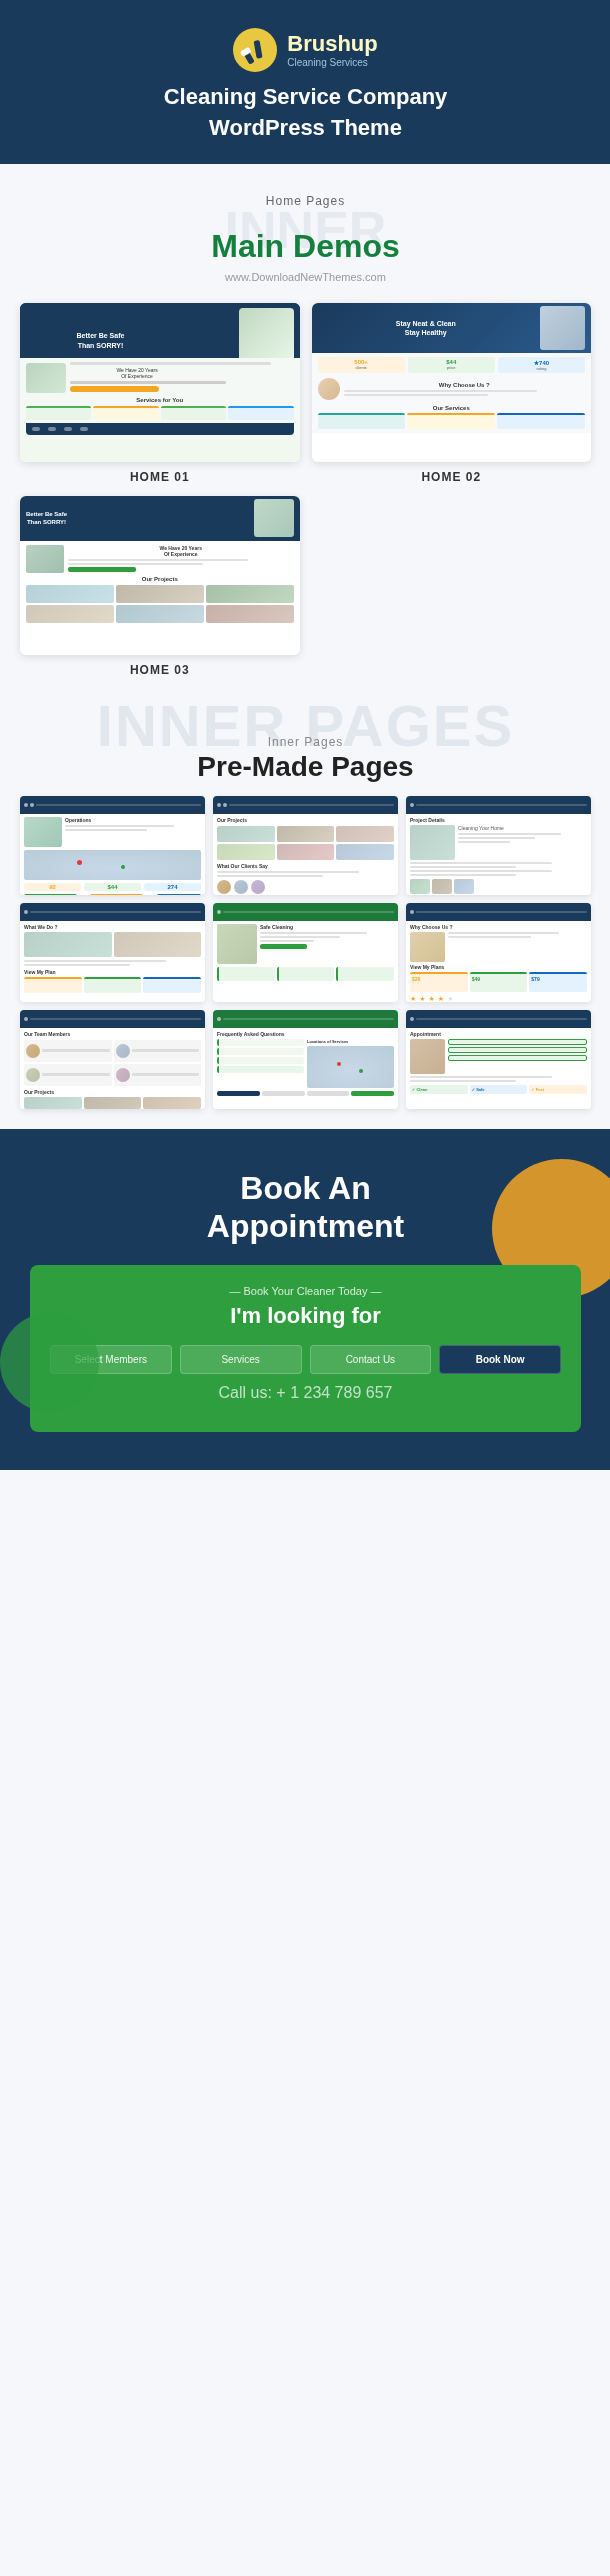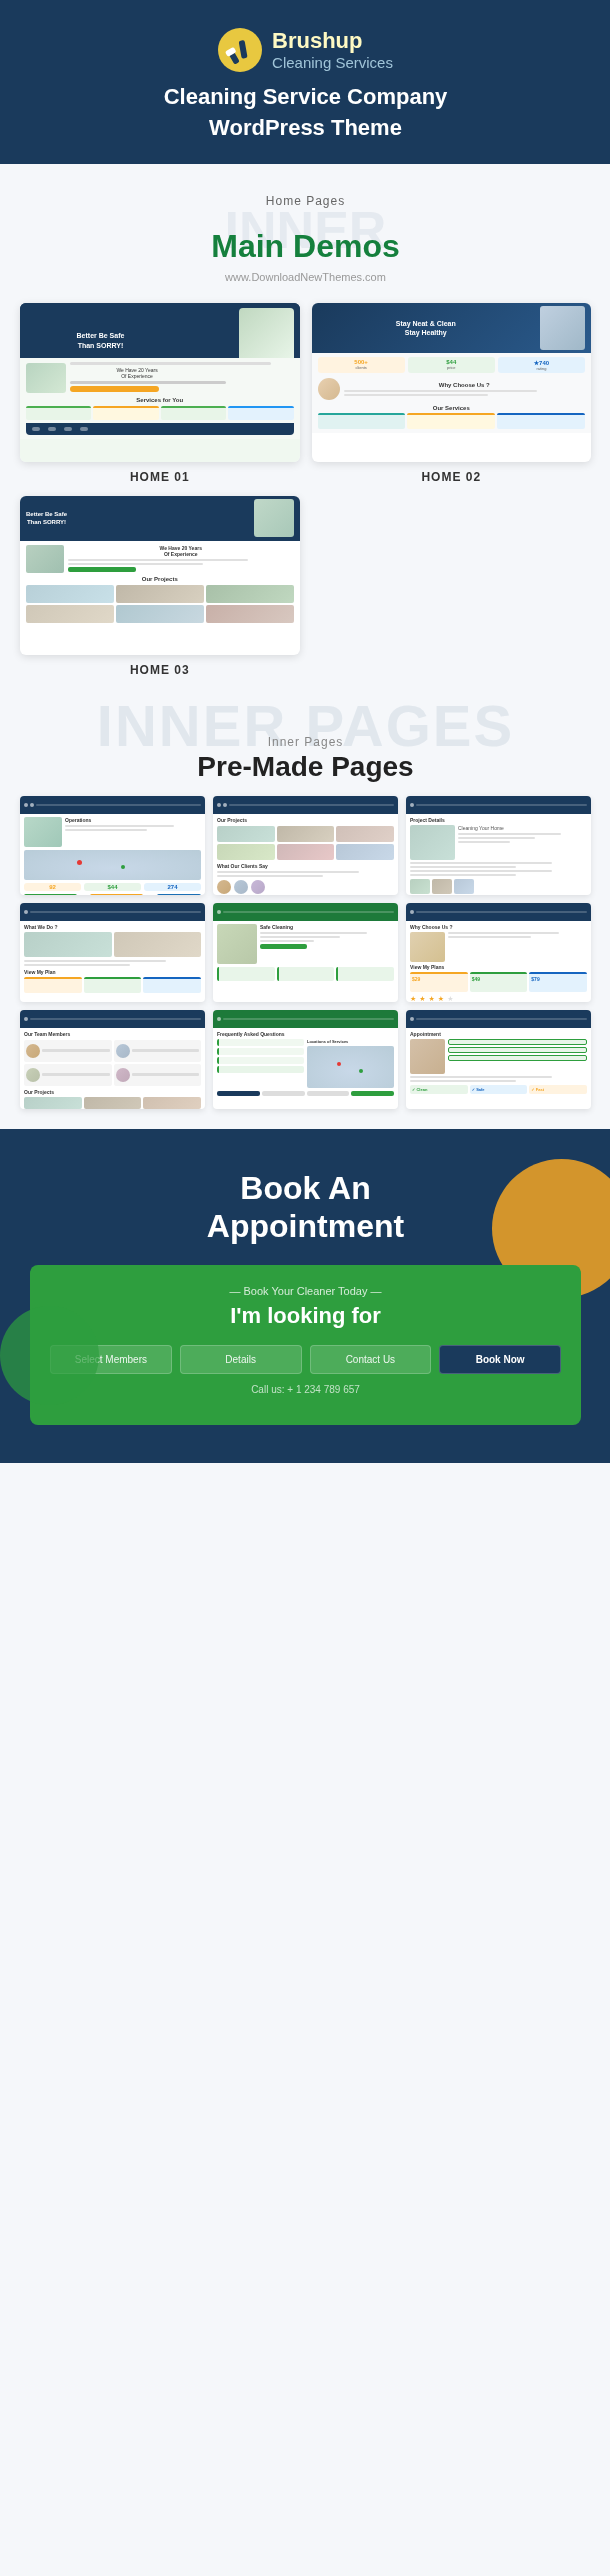"Cleaning Services" .logo-sub { font-size: 15px -> 10px }
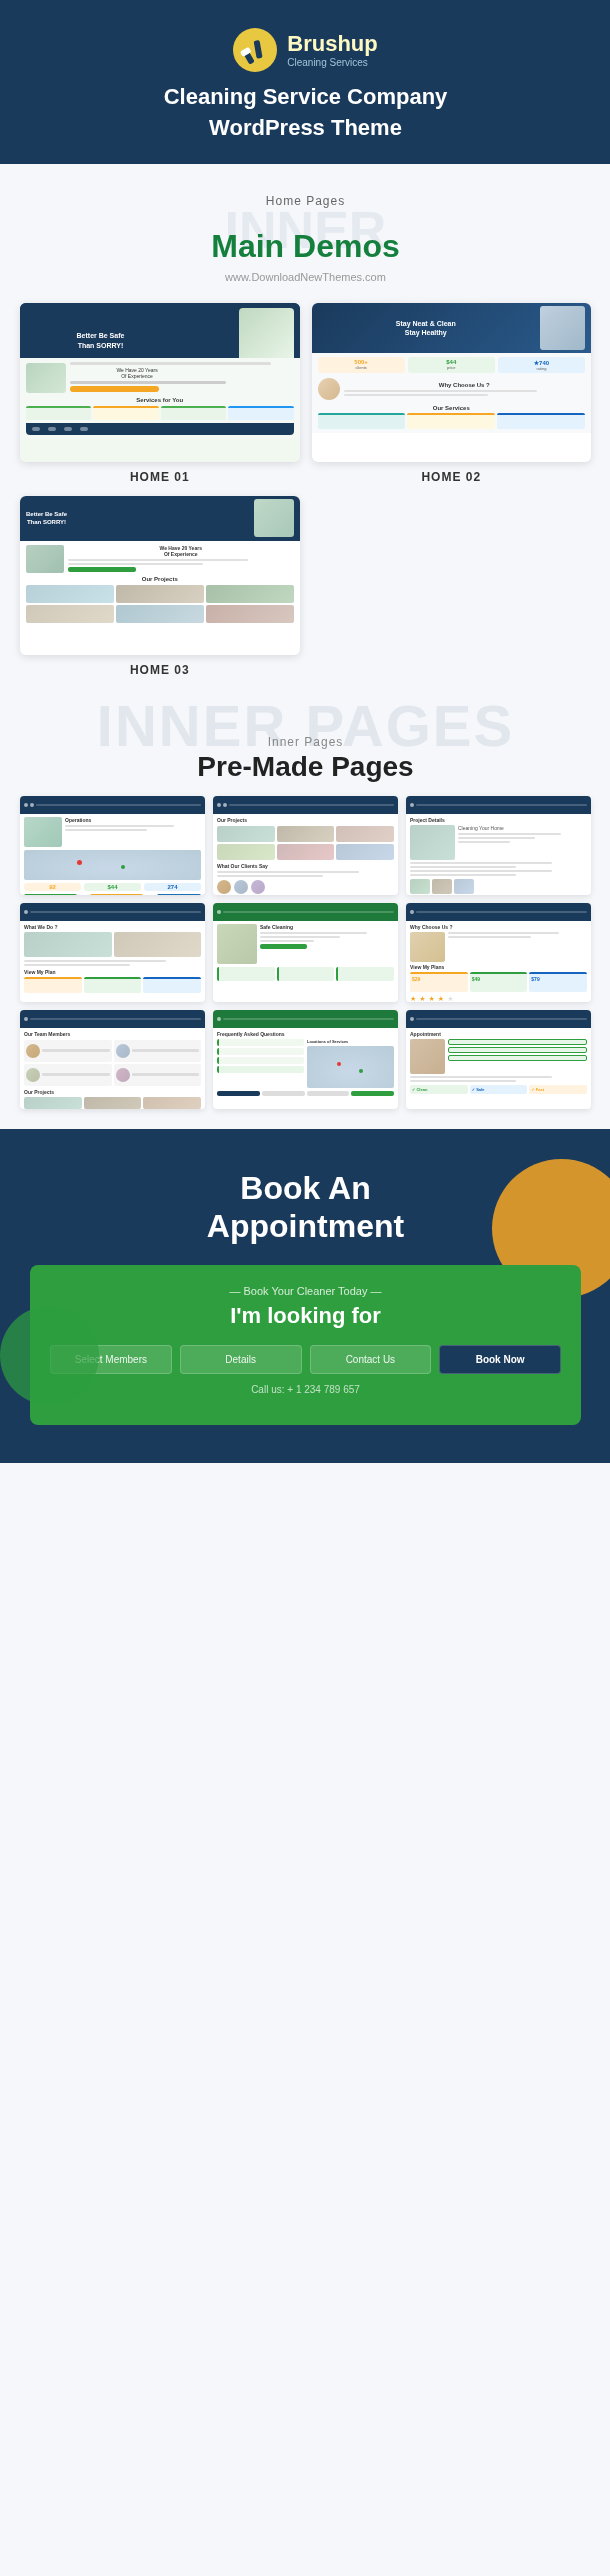"Details" div.booking-field { text: Details -> Services }
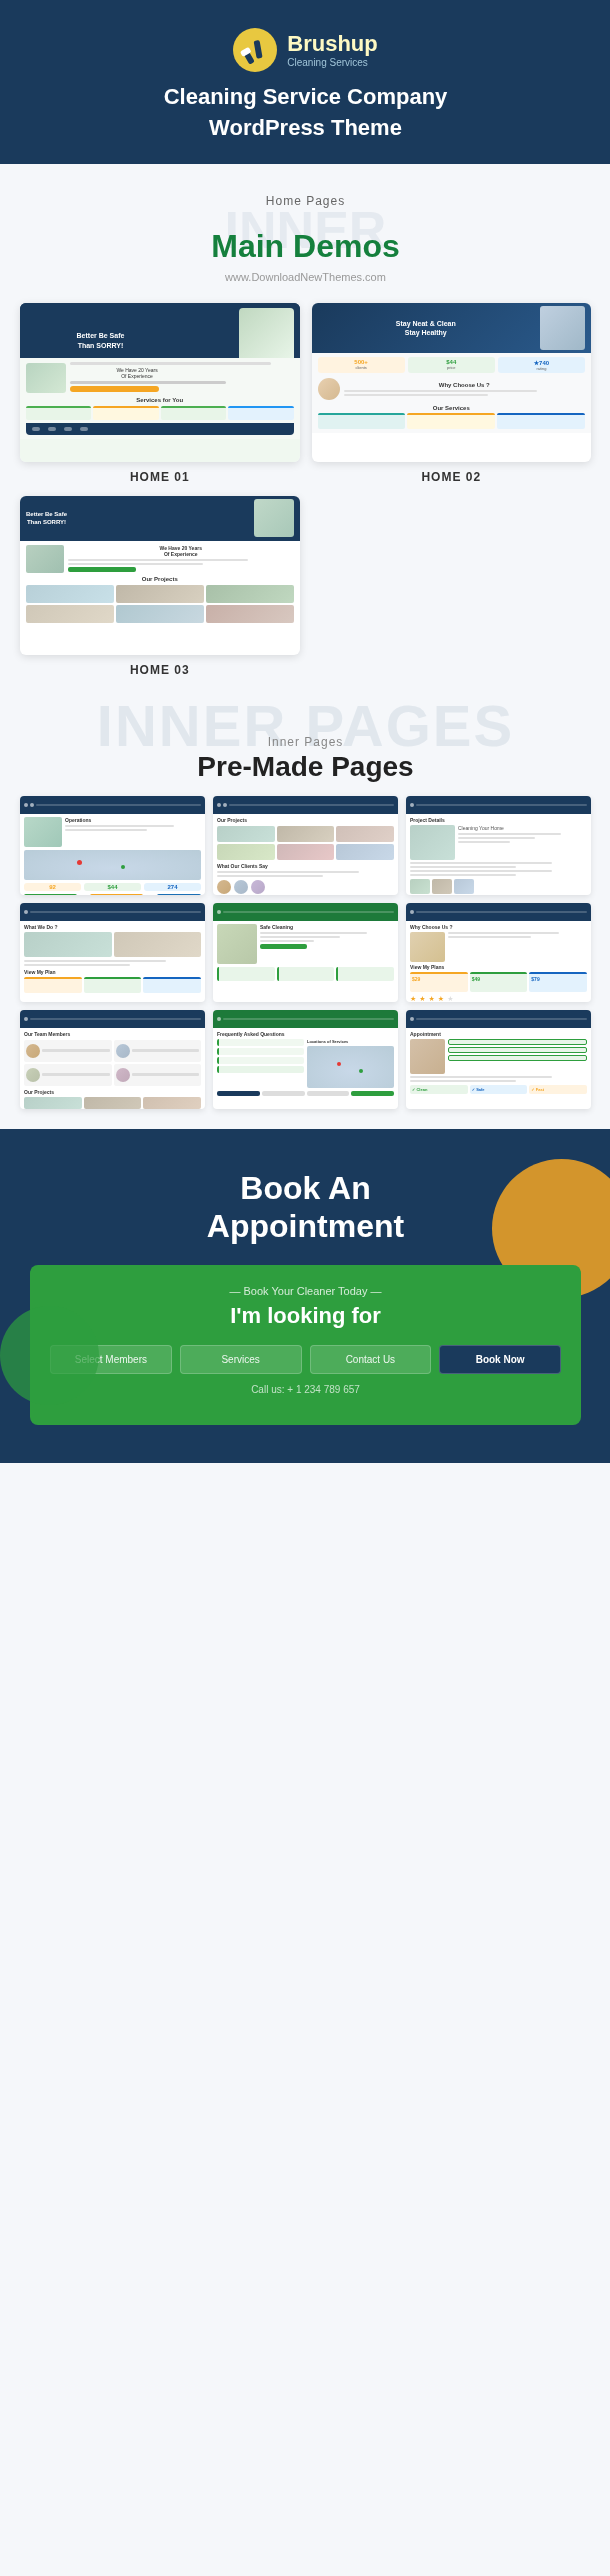"Call us: + 1 234" .call-us { font-size: 10px -> 16px }
